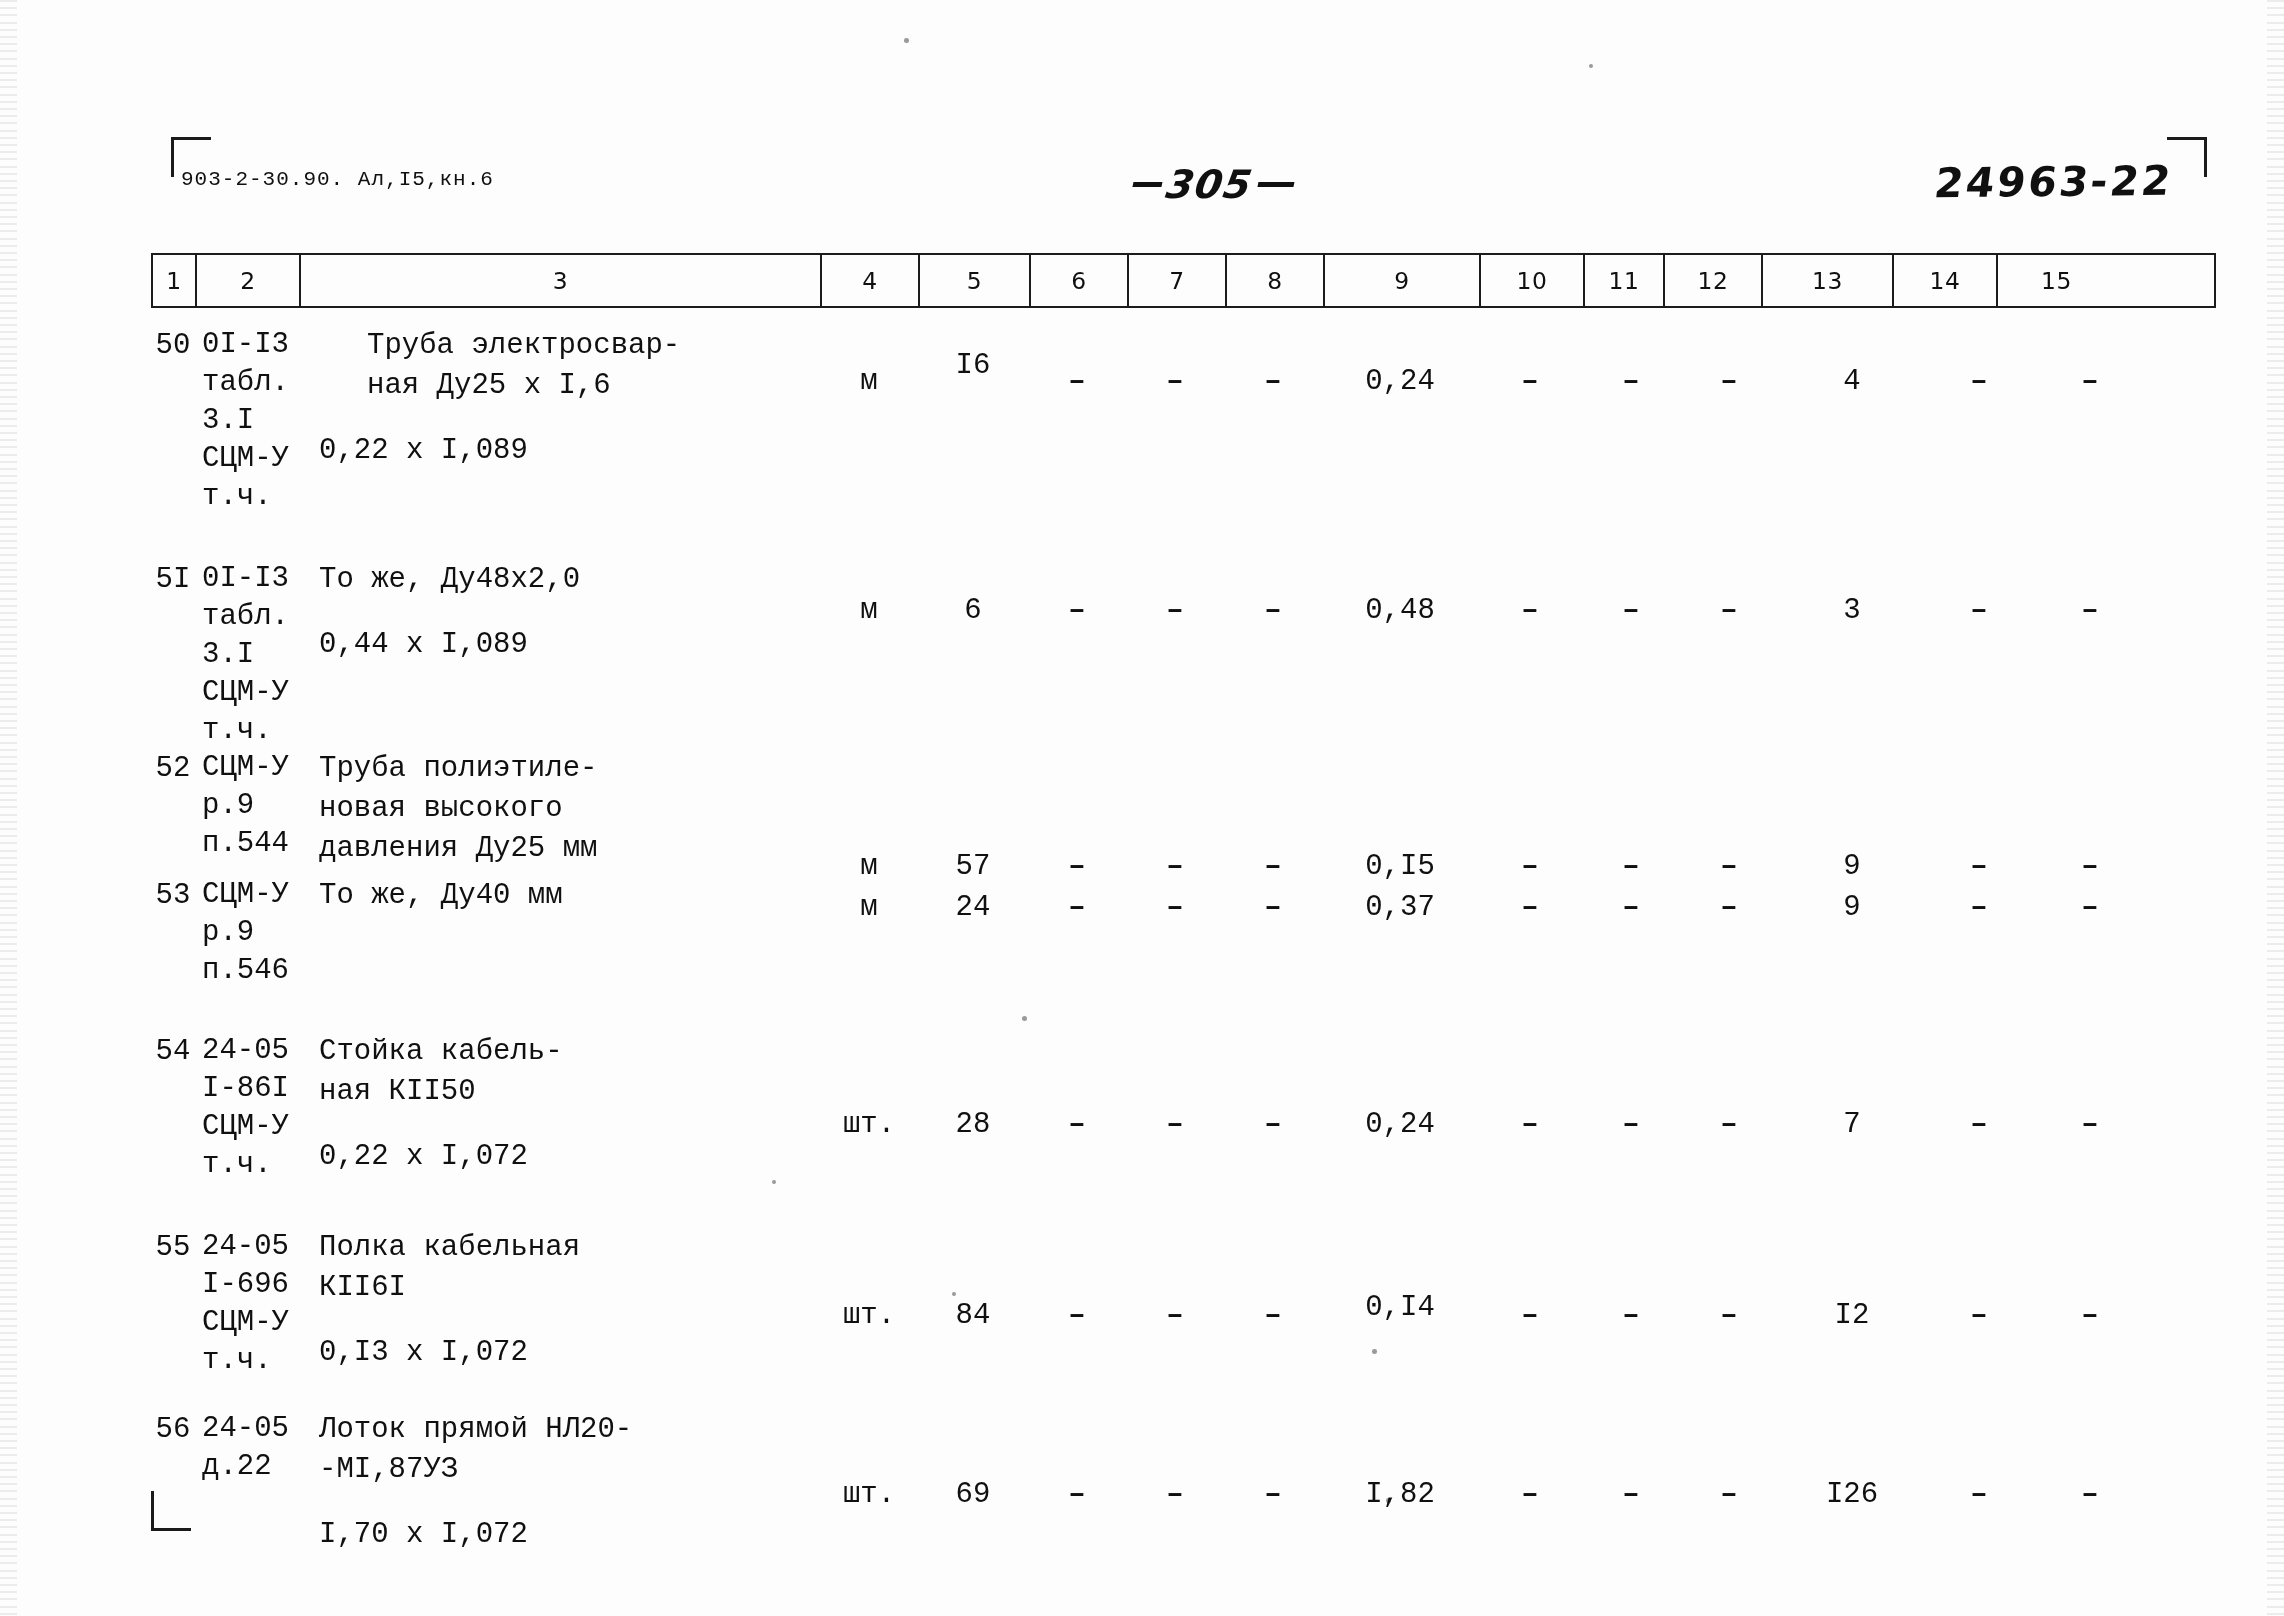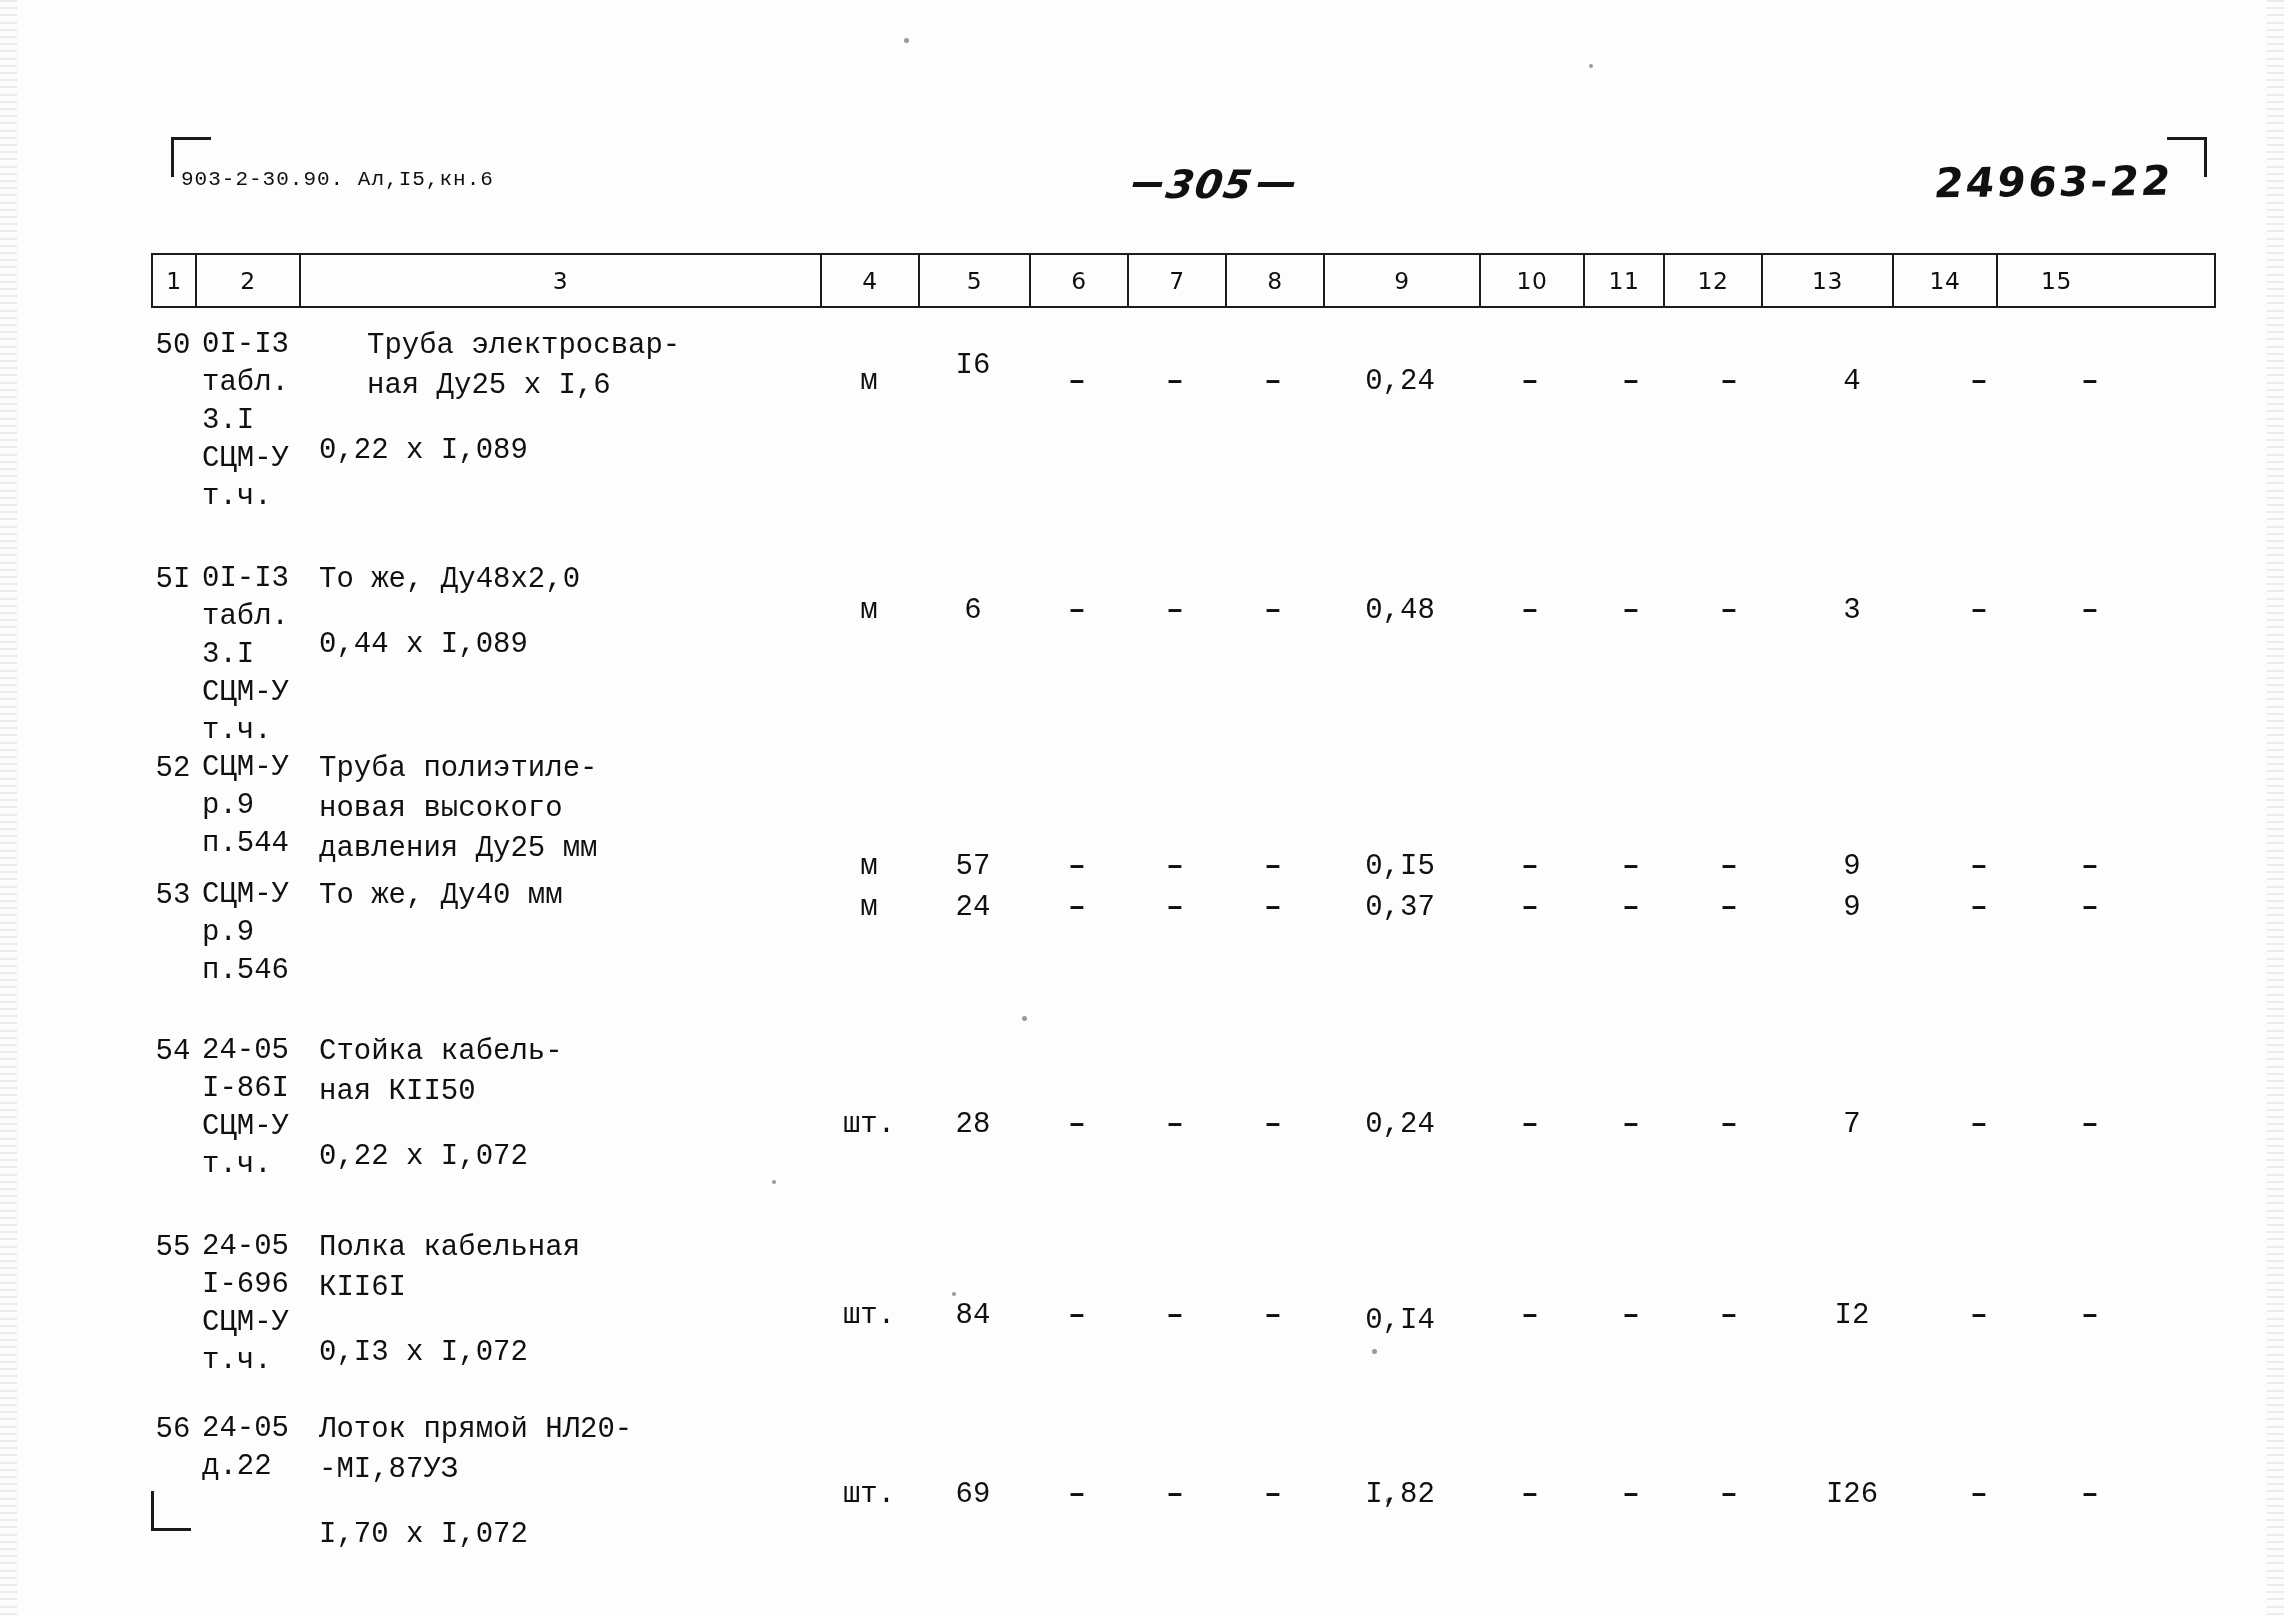"0,I4" div.cell { top: 73px -> 60px }
